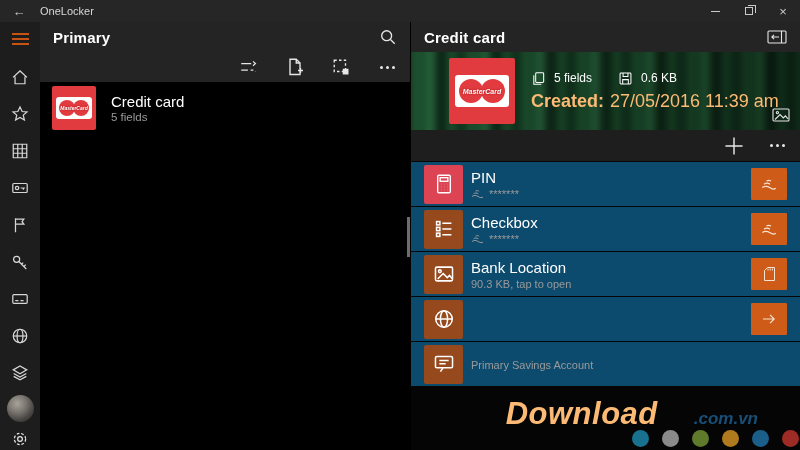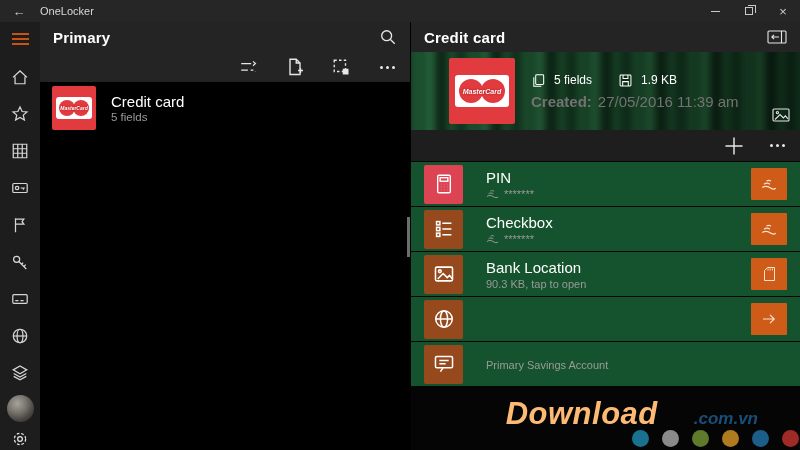"1.9 KB" span { text: 1.9 -> 0.6 }
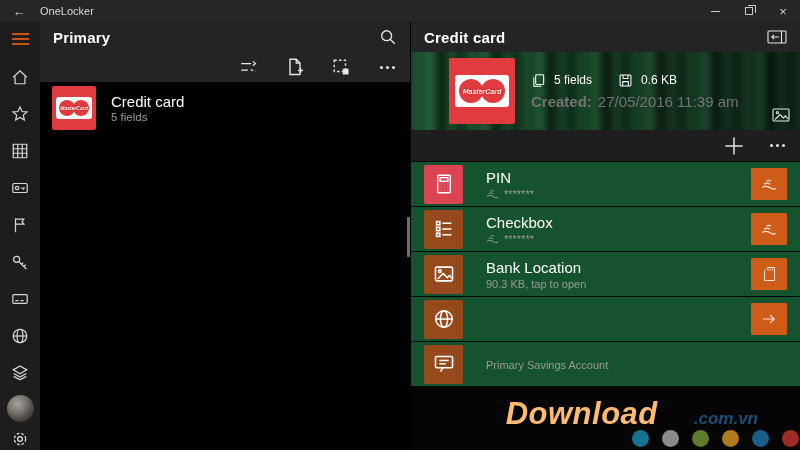"Created: 27/05/2016 11:39 am" .meta-row { color: #737373 -> #fdba74; font-size: 15px -> 18px }
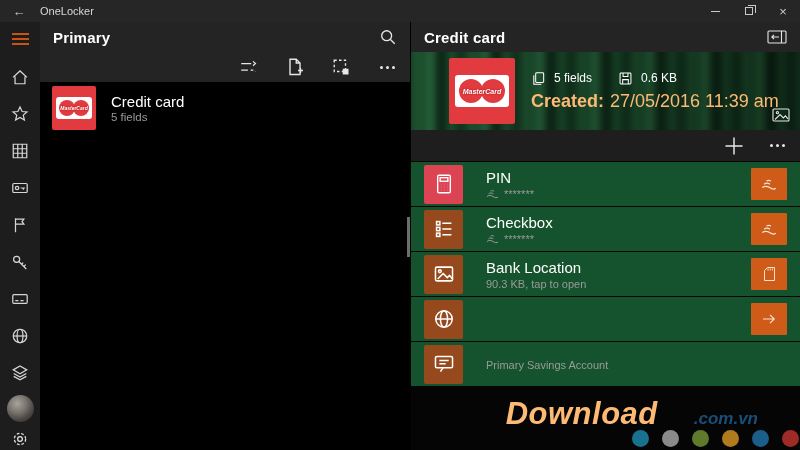"PIN" .field-row { background: #14532d -> #0c4a6e; gap: 23px -> 8px }
